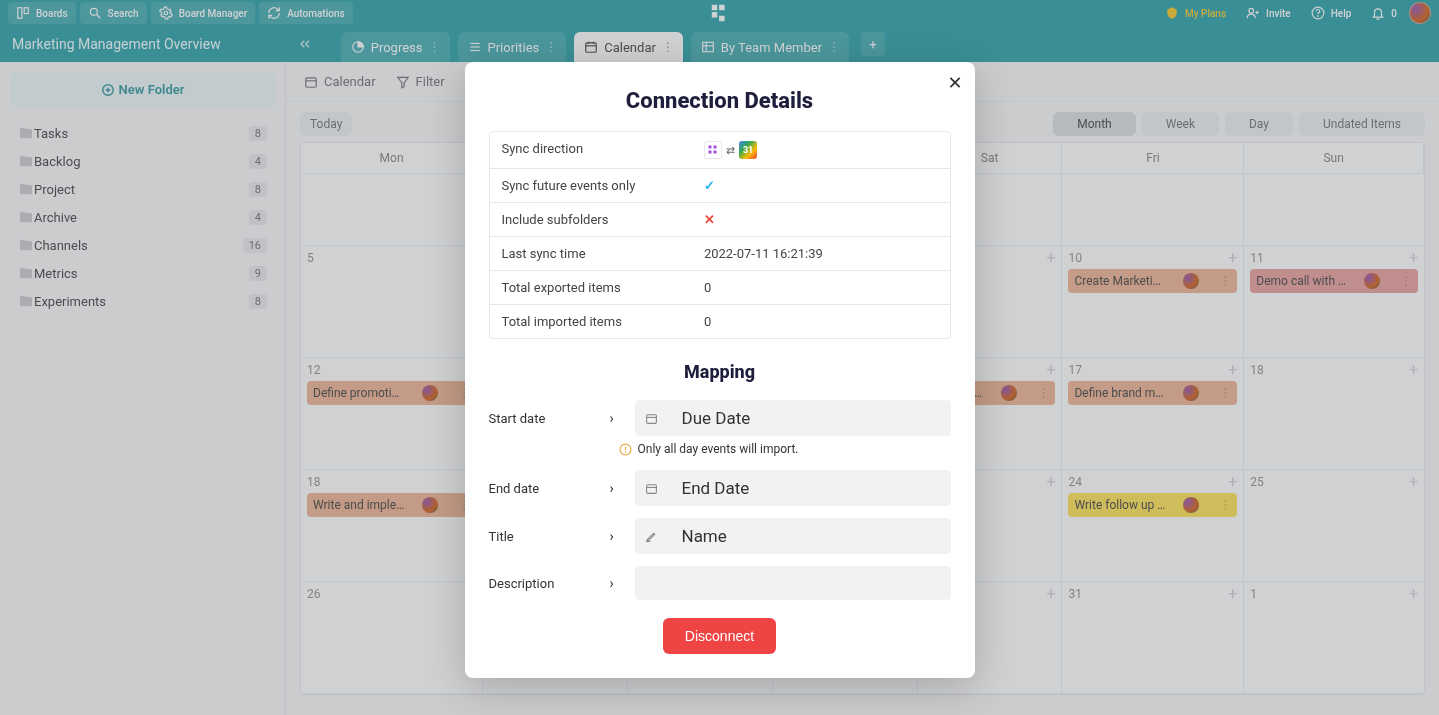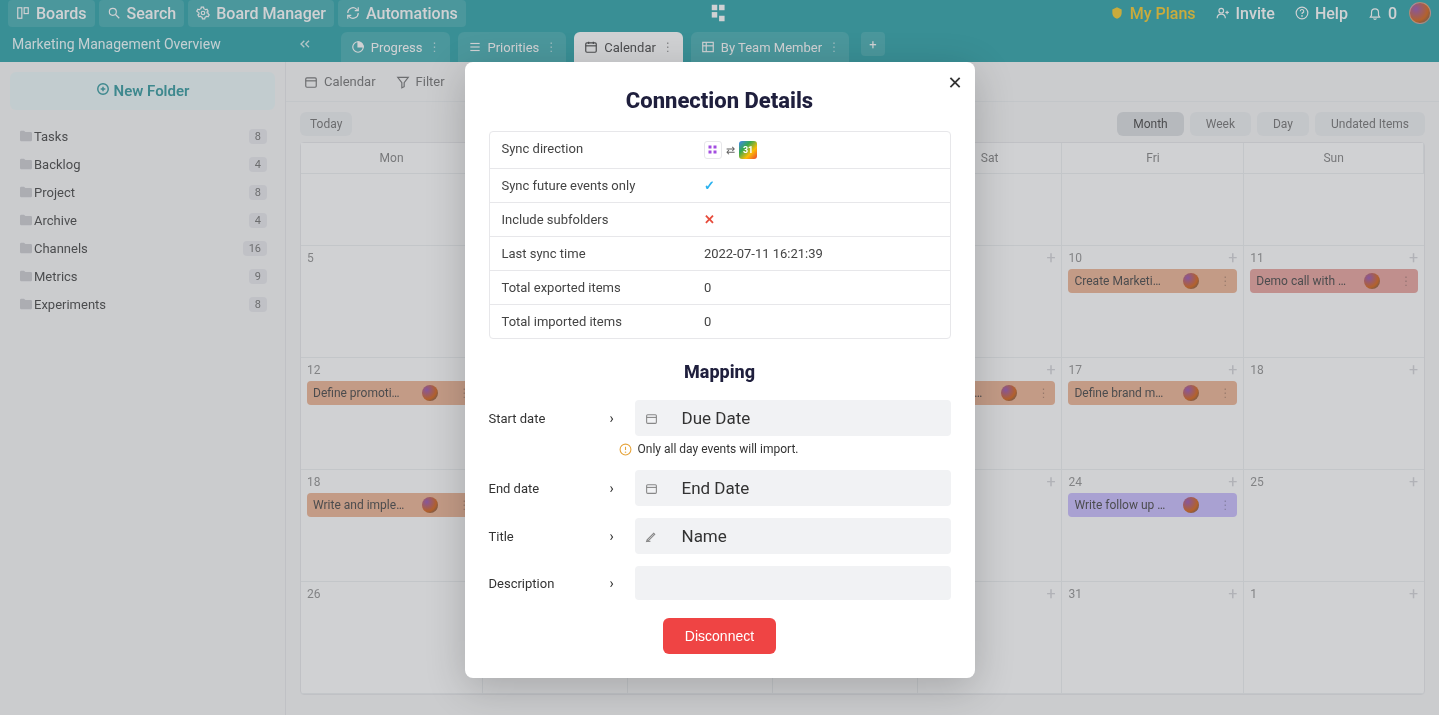"Boards" .hdr-btn { font-size: 16px -> 10px }
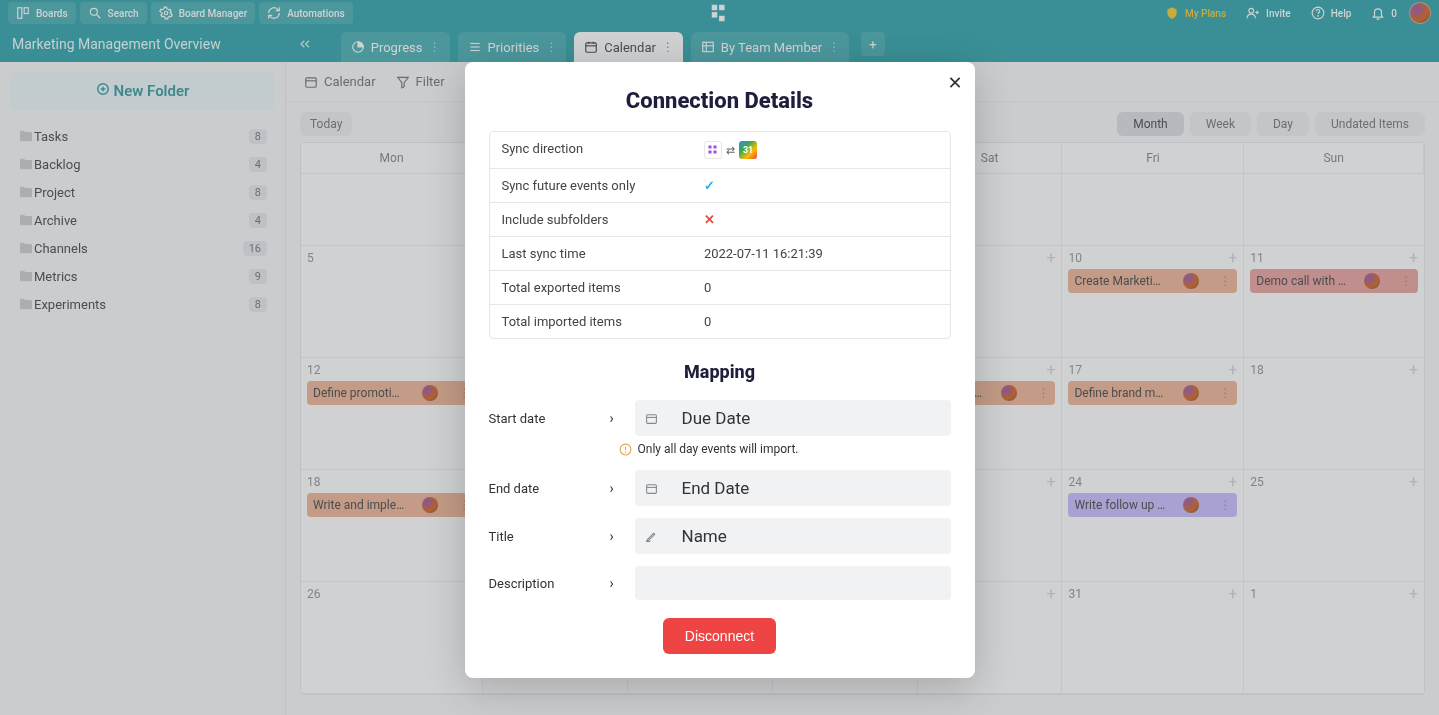"New Folder" .new-folder { align-items: flex-start -> flex-end; font-size: 15px -> 13px }
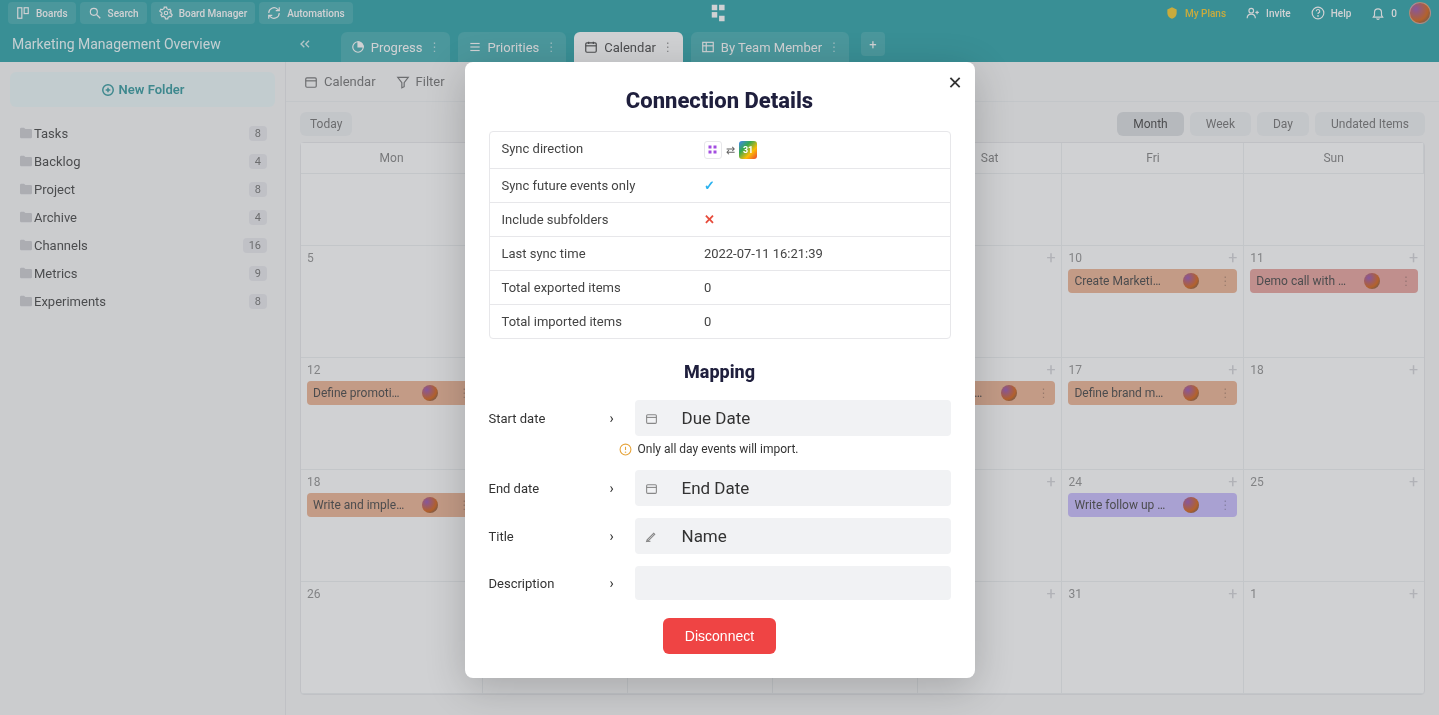"Month" .vs-btn { padding: 5px 16px -> 5px 24px }
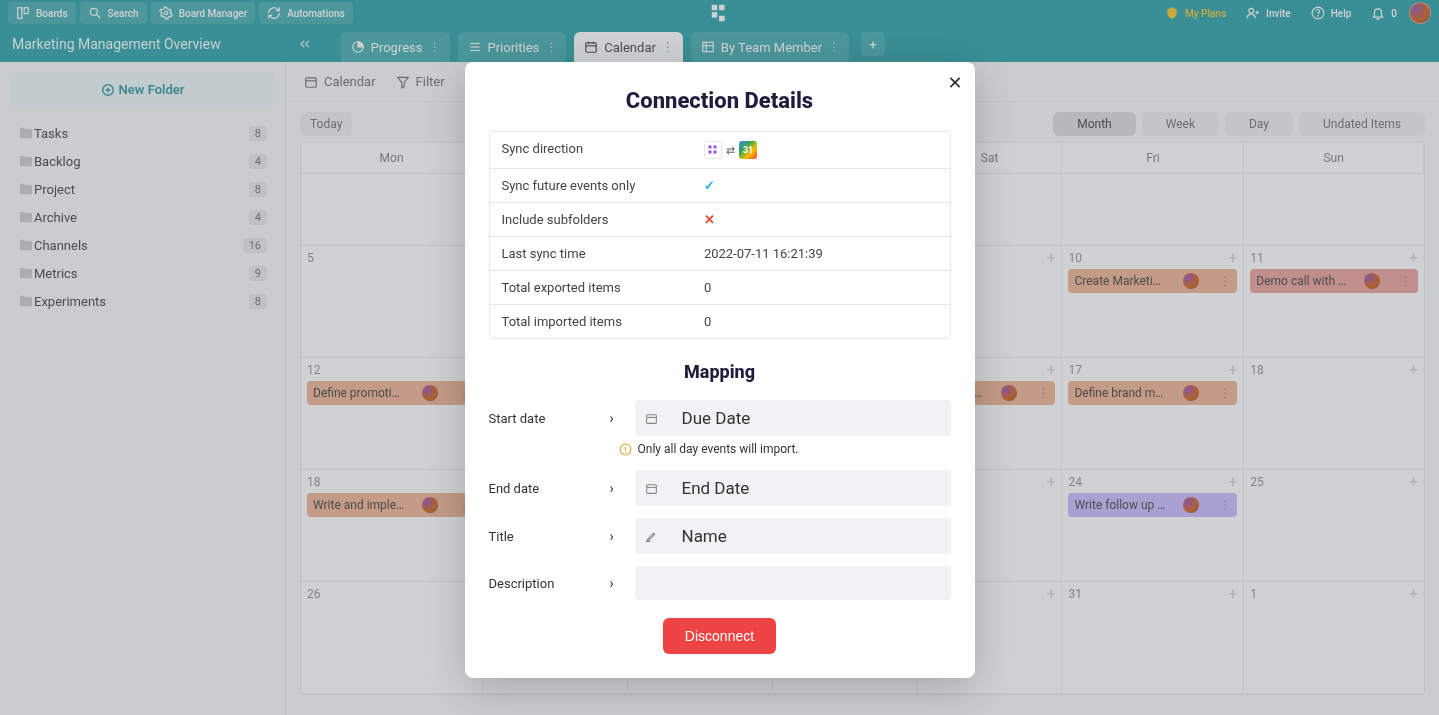"Write follow up …" .c-yellow { background: #c4b5fd -> #fde047 }
